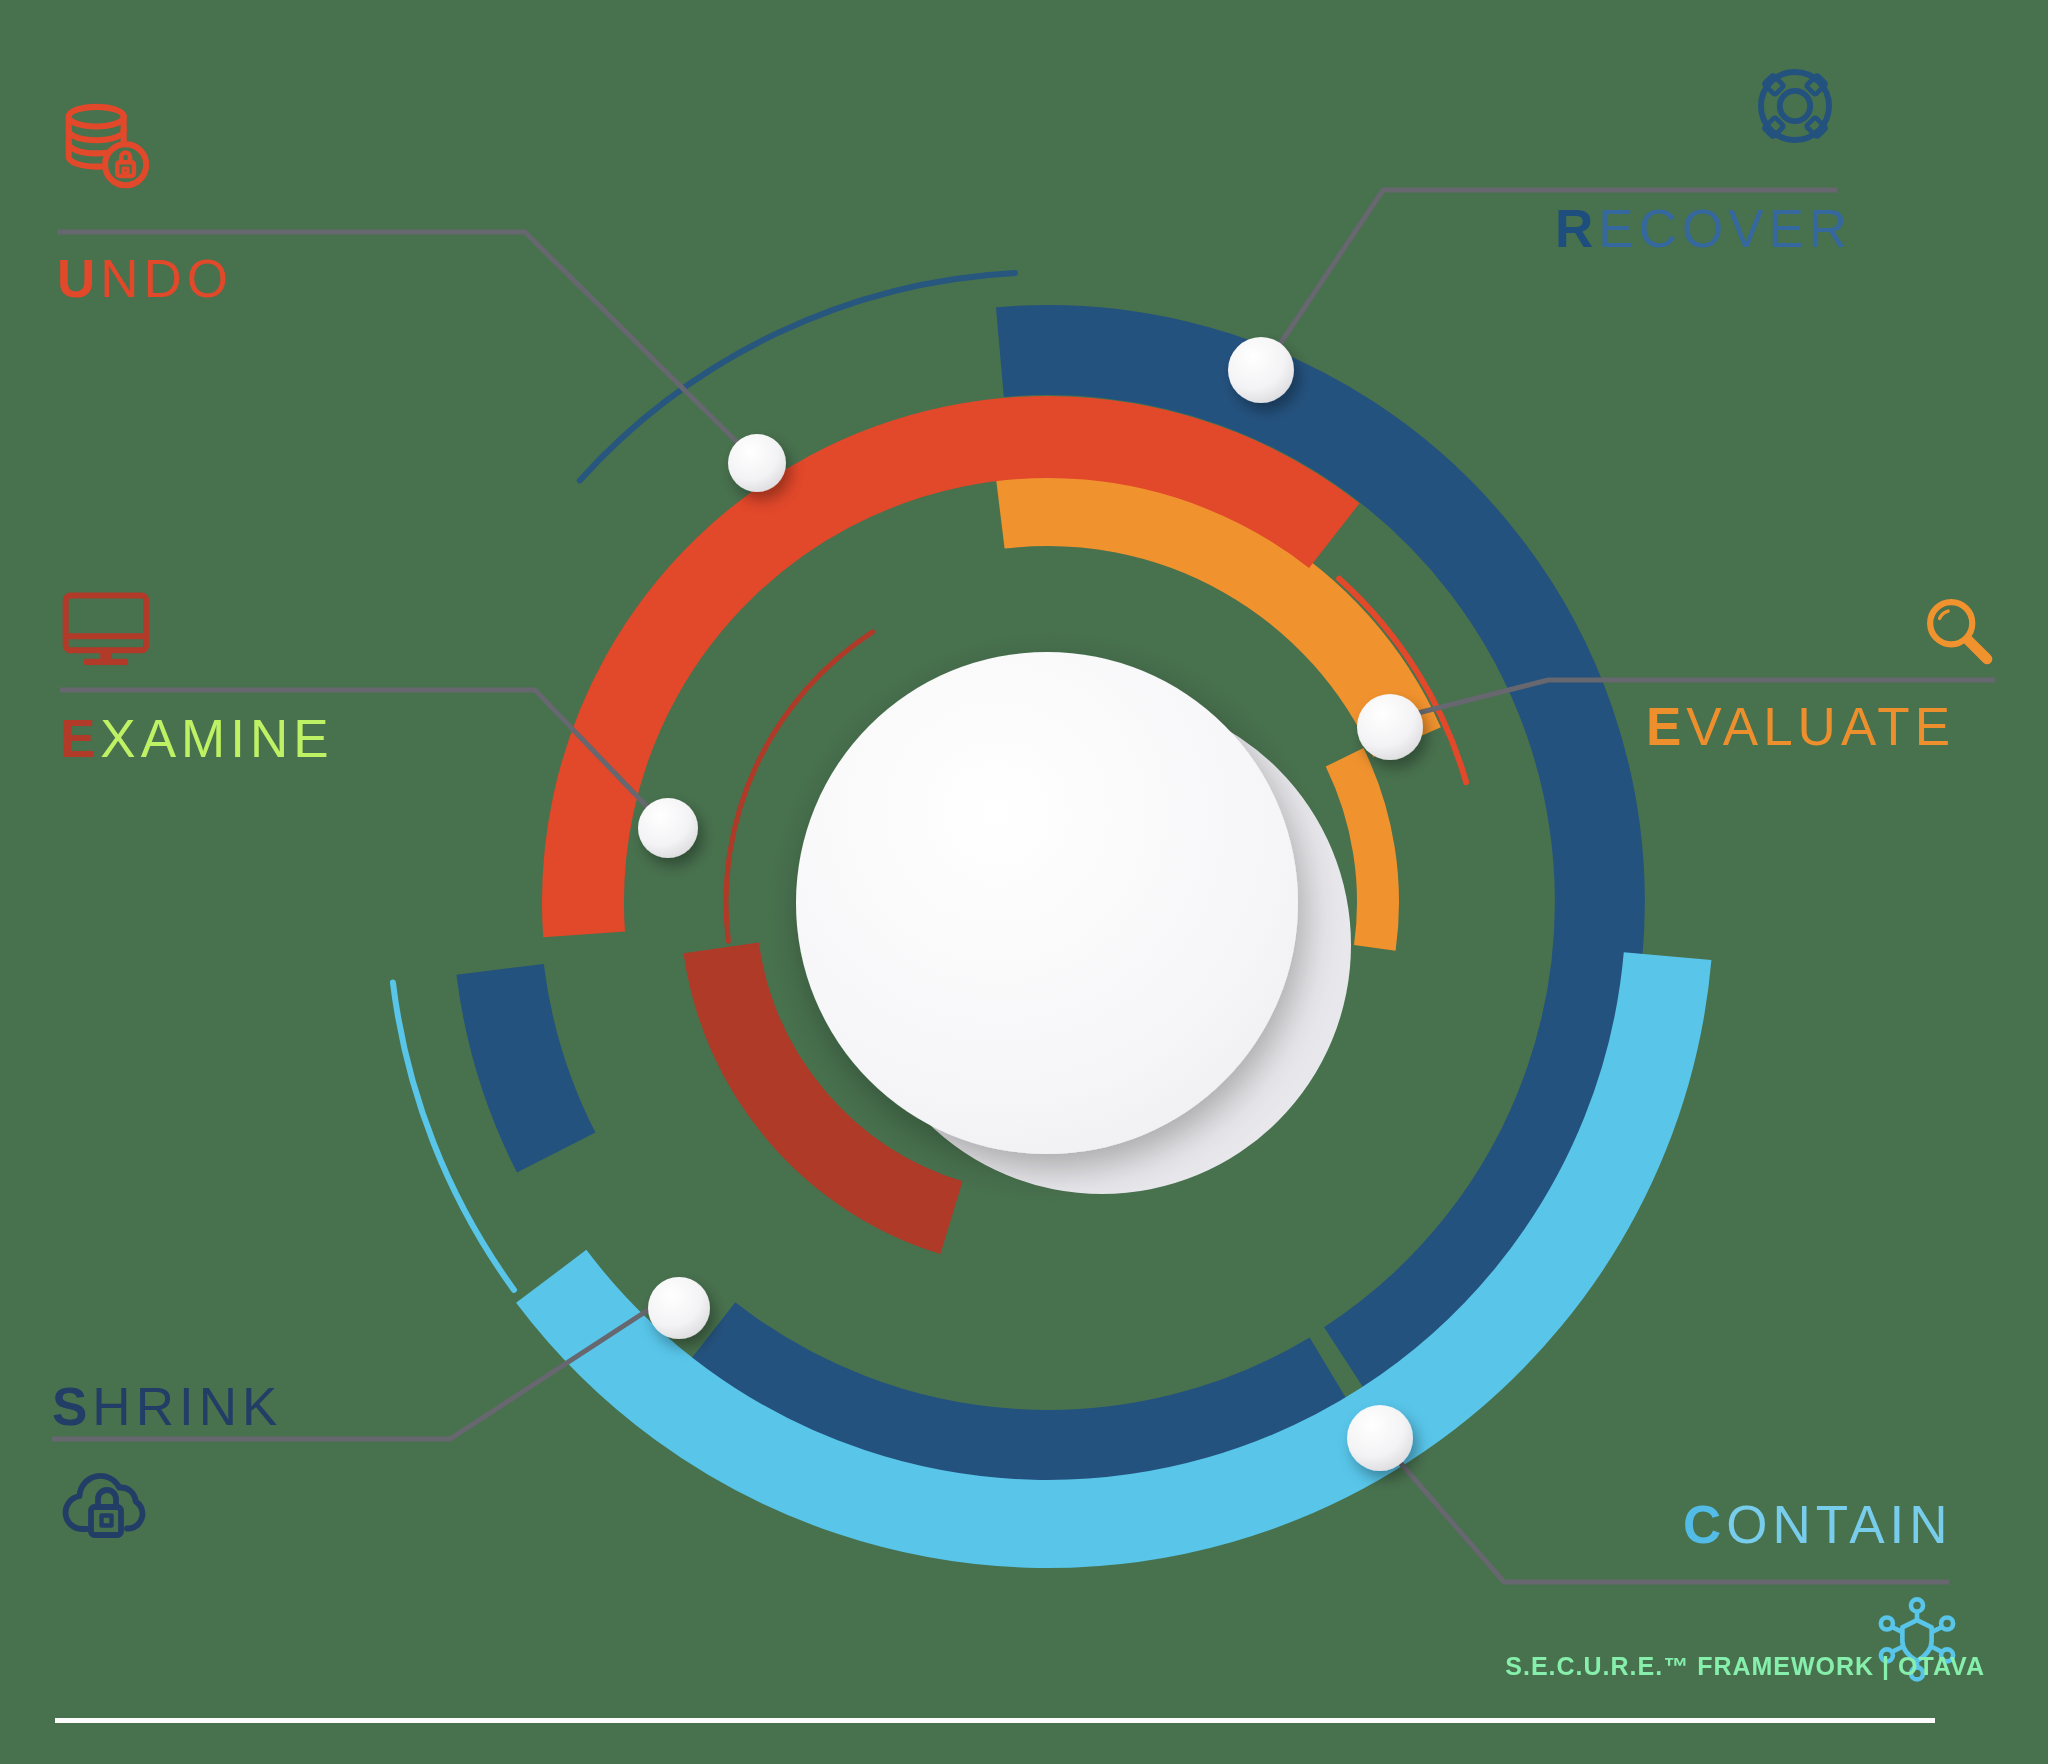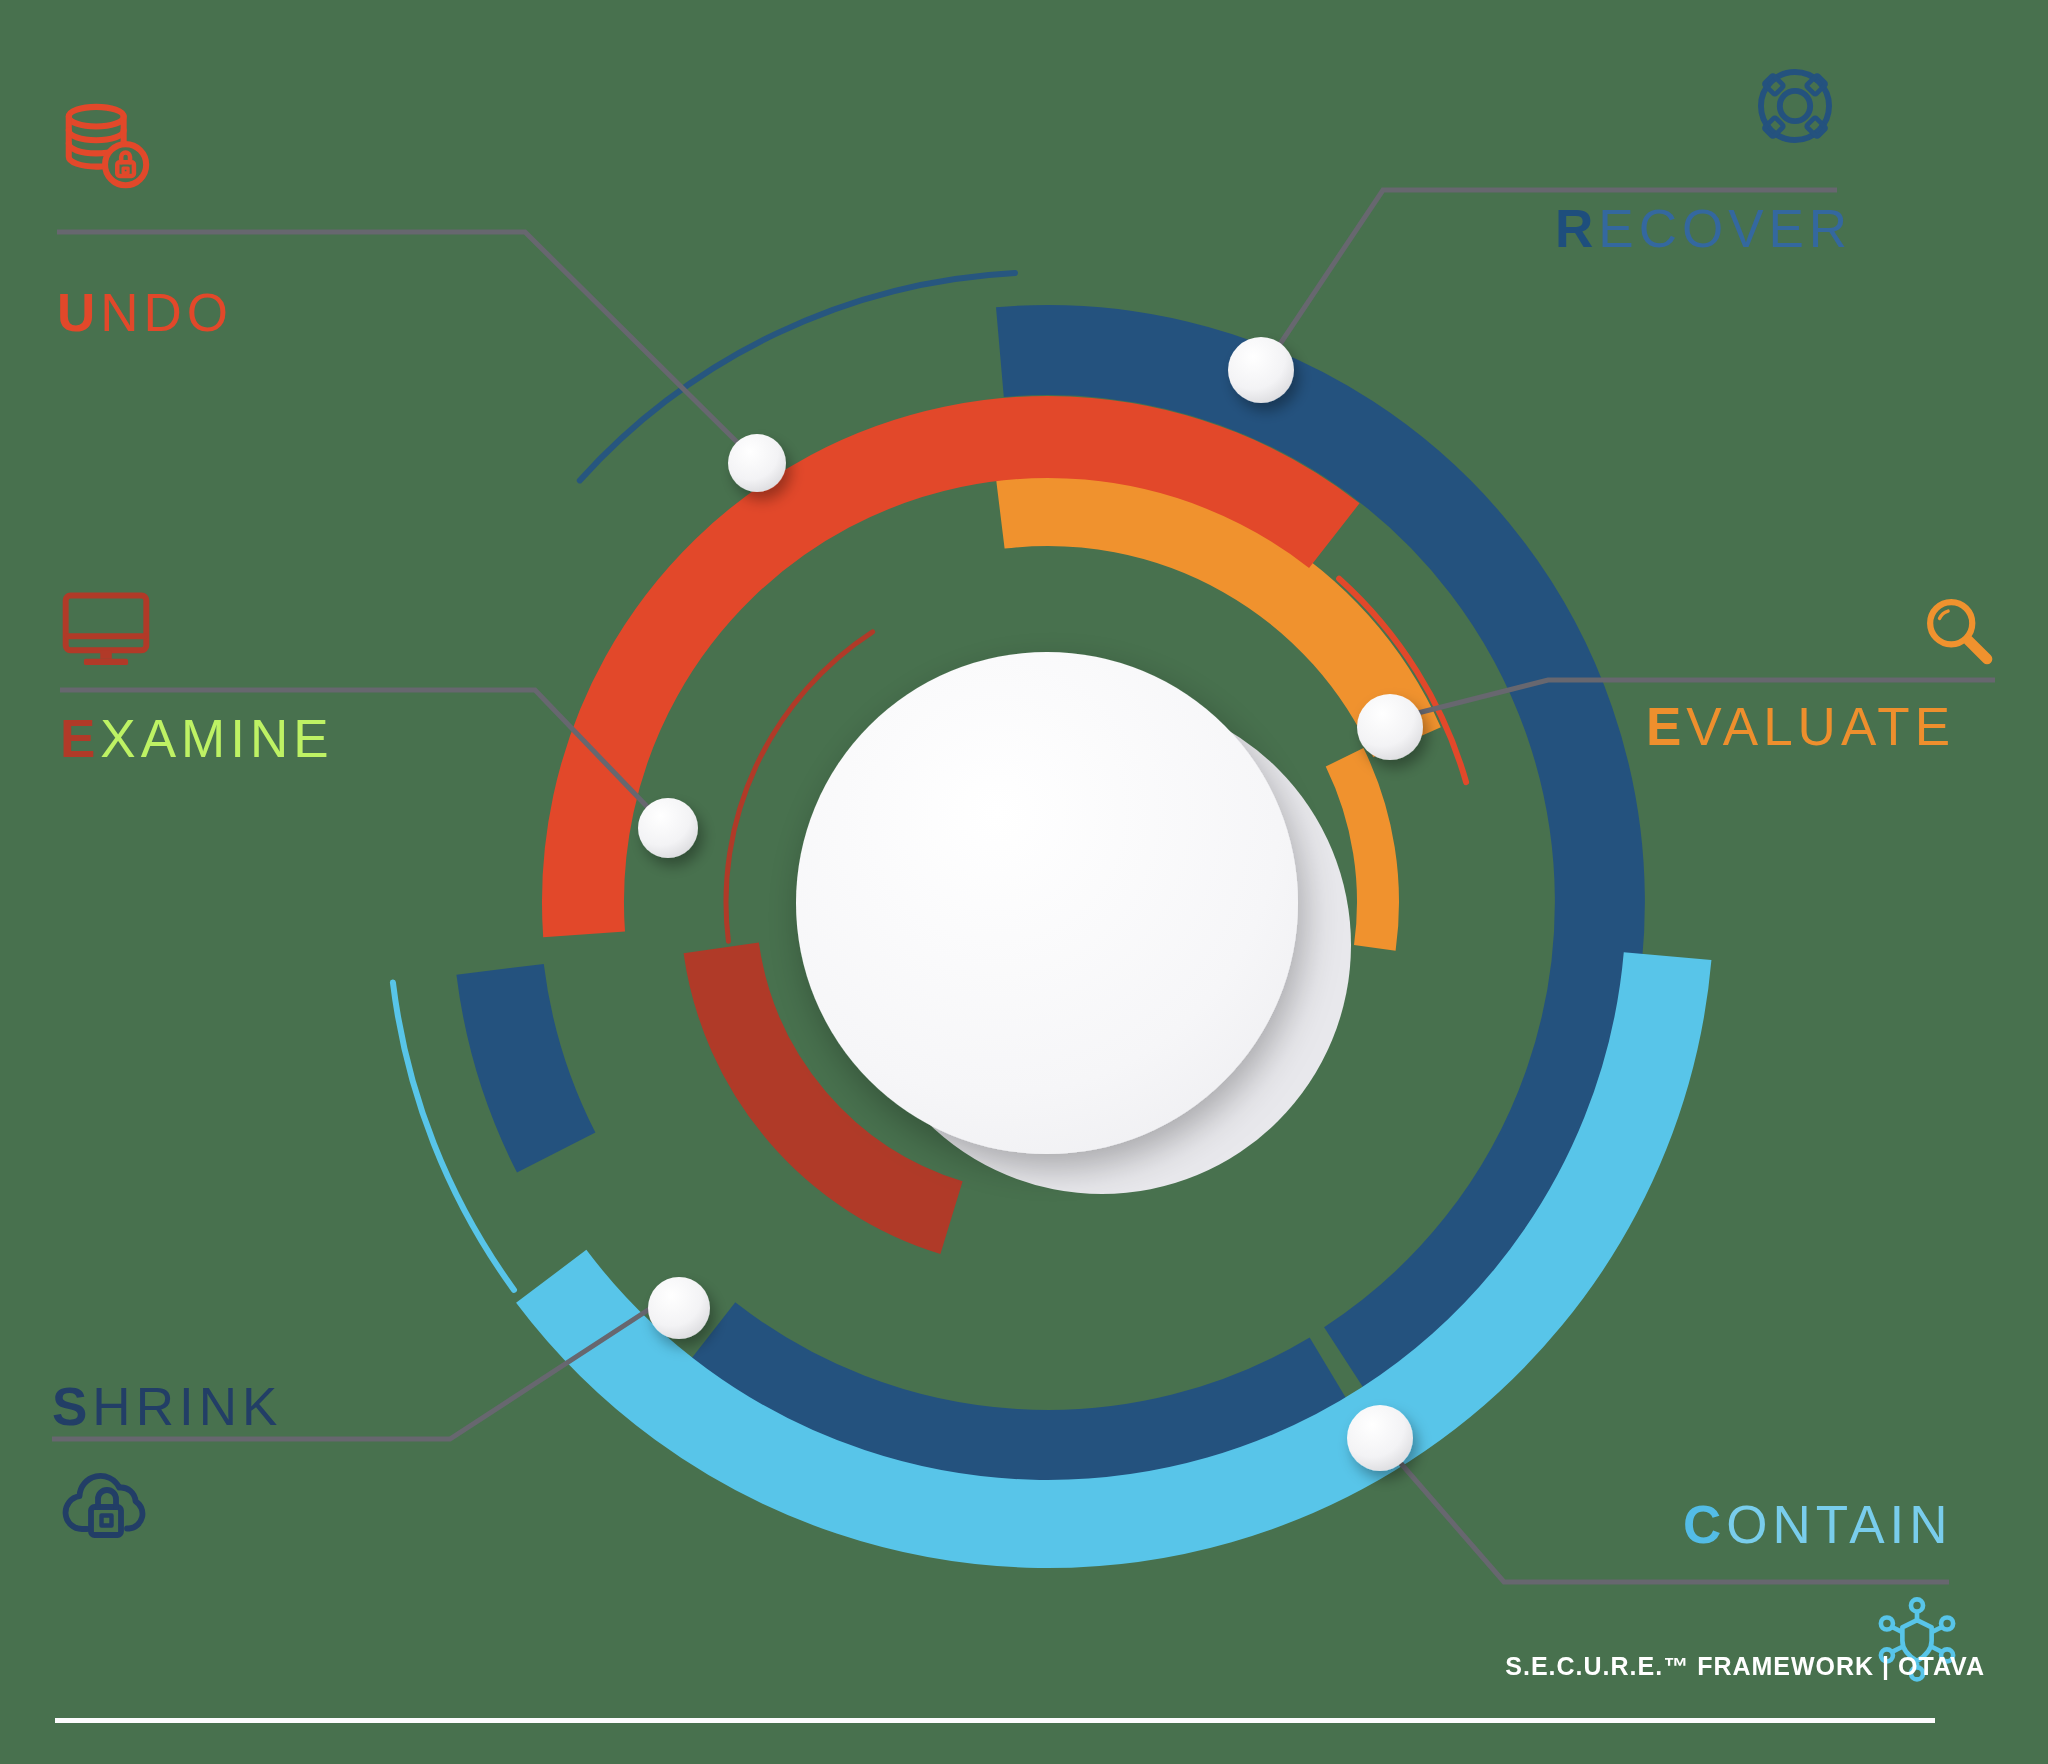"UNDO" #label-undo .label-text { margin-top: 34px -> none }
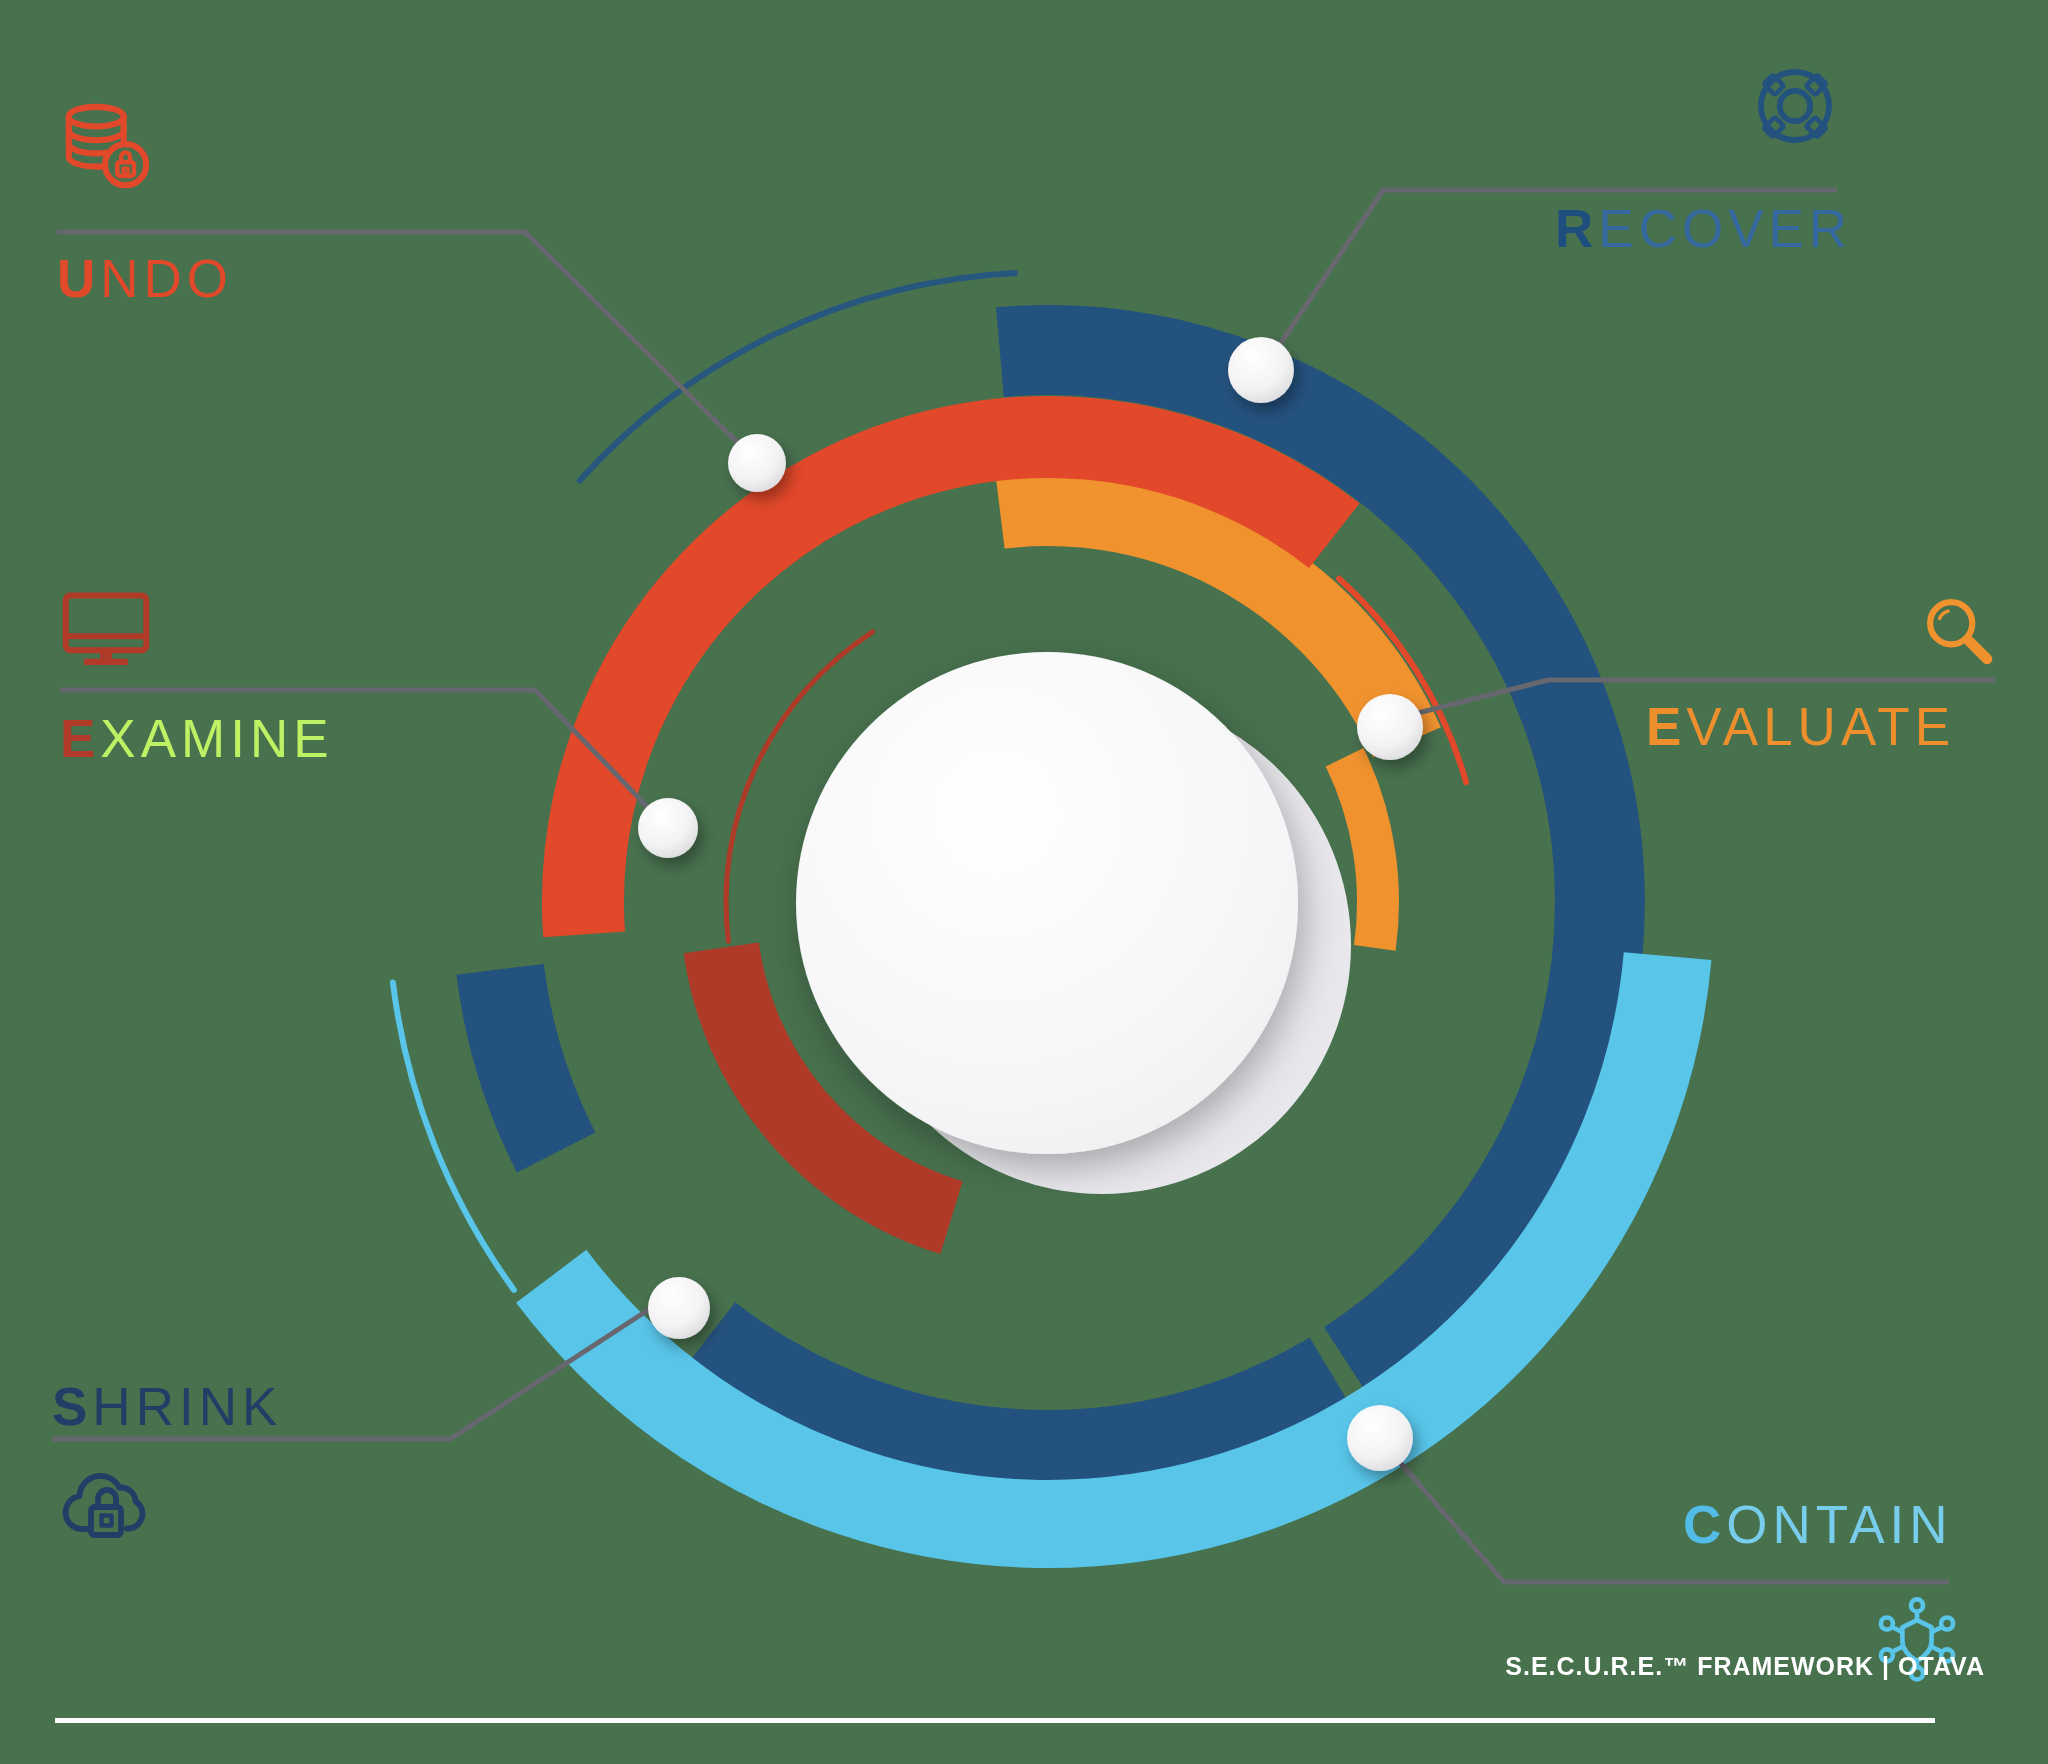"S.E.C.U.R.E.™ FRAMEWORK | OTAVA" .caption { color: #ffffff -> #86efac }
